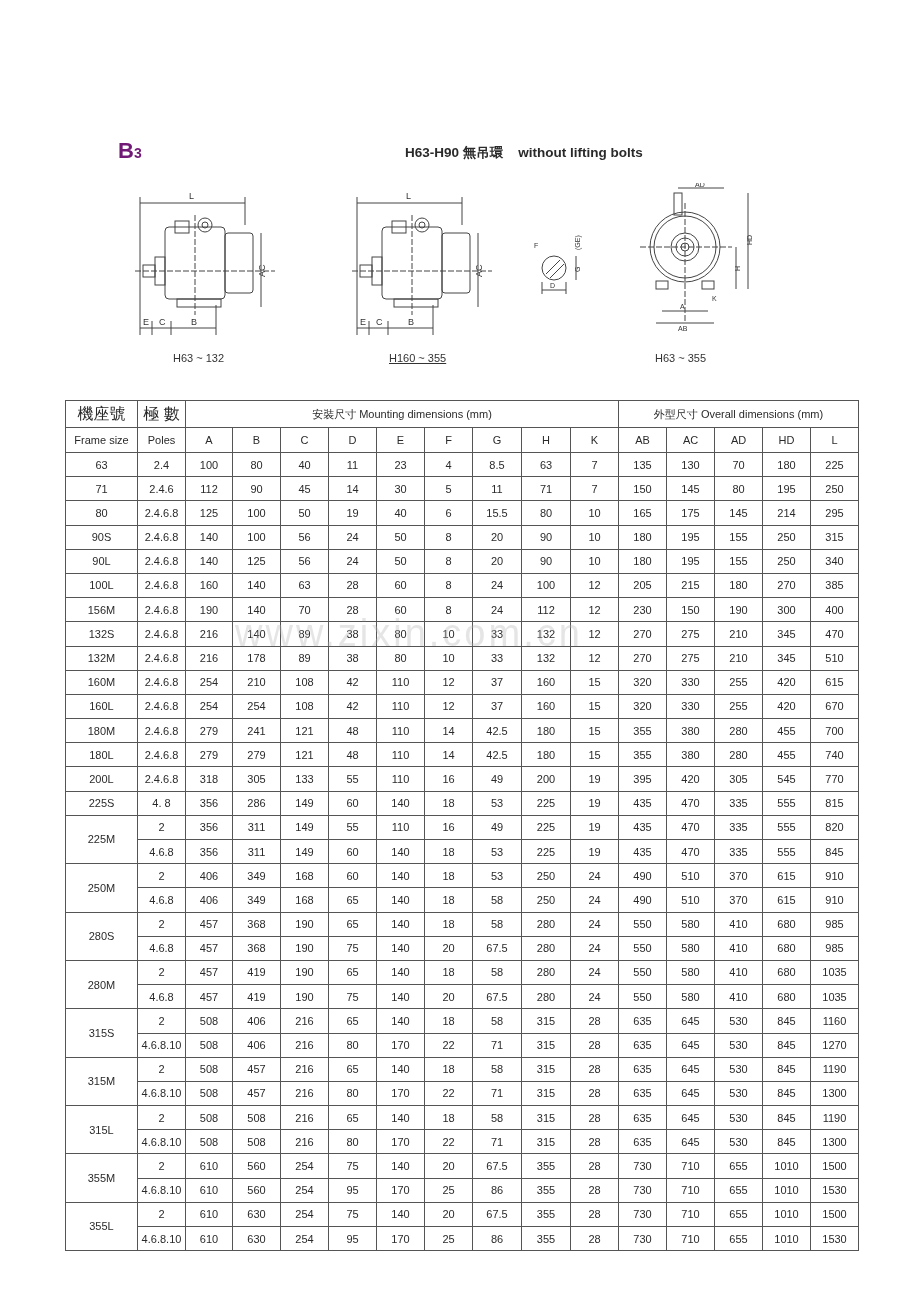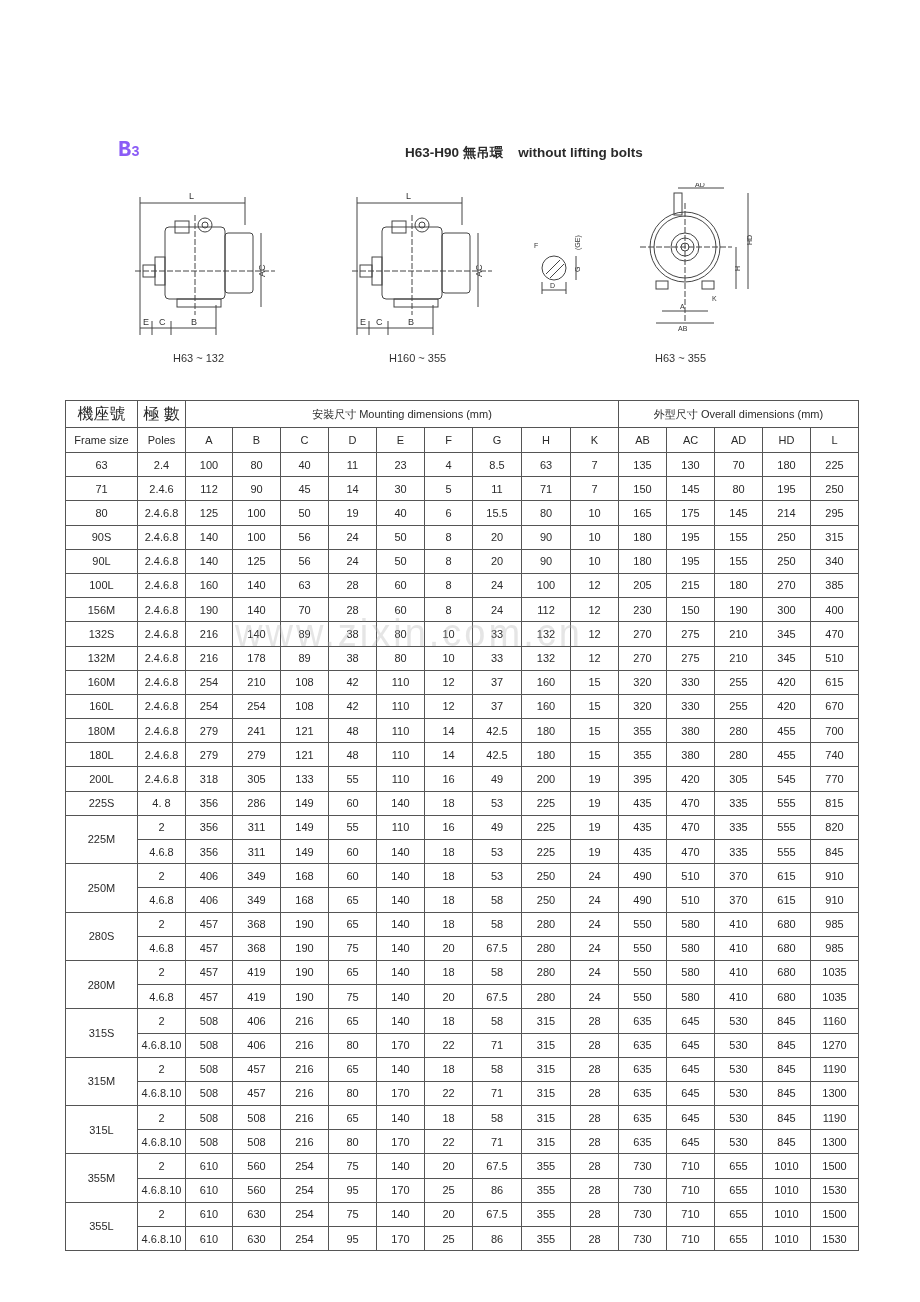"B3" .series-label { color: #8b5cf6 -> #701a75; font-family: Liberation Mono, monospace -> none }
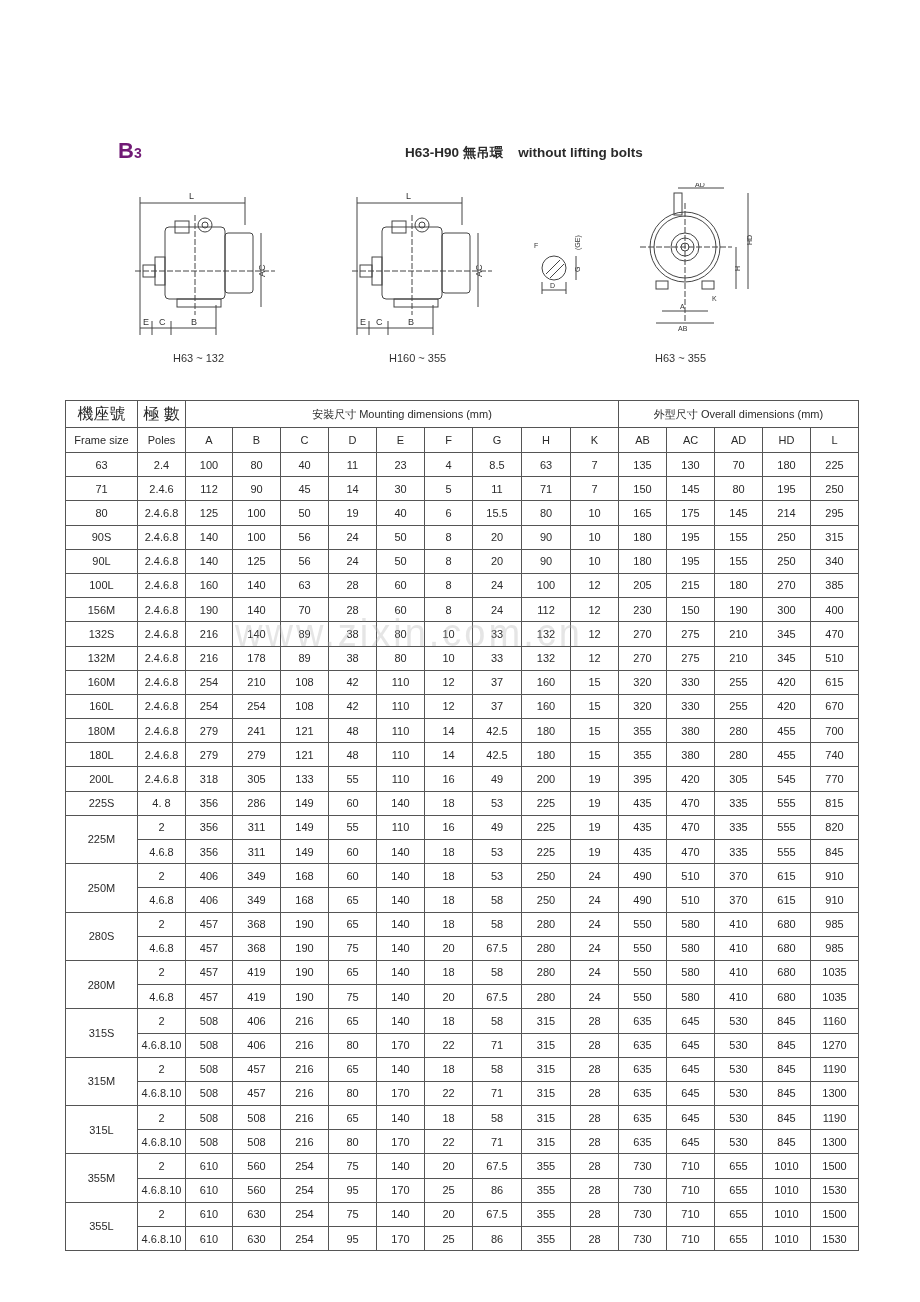"H160 ~ 355" div.caption { text-decoration: none -> underline }
